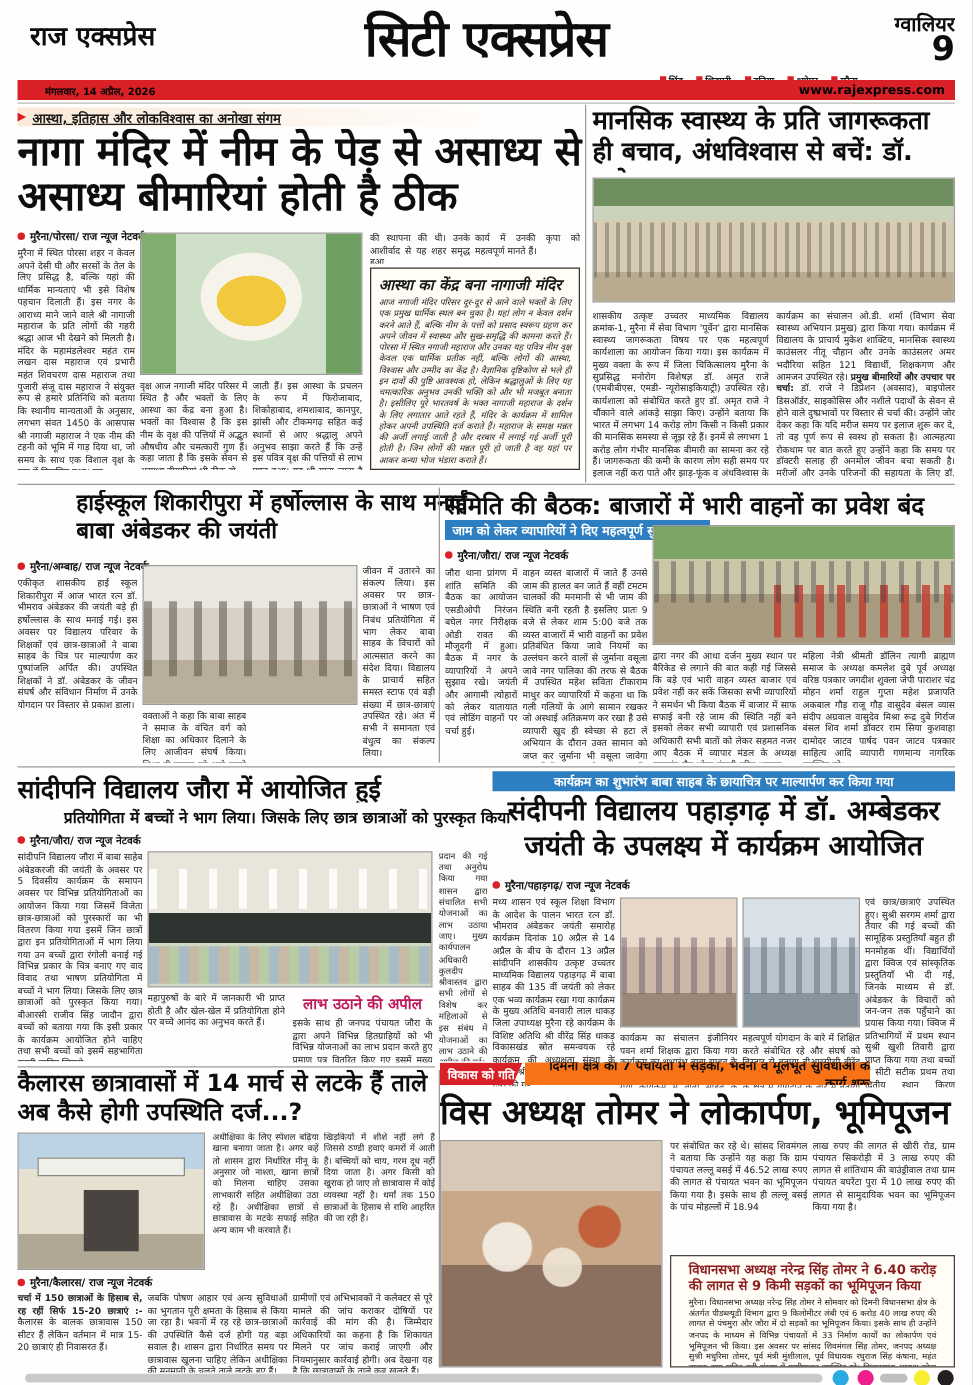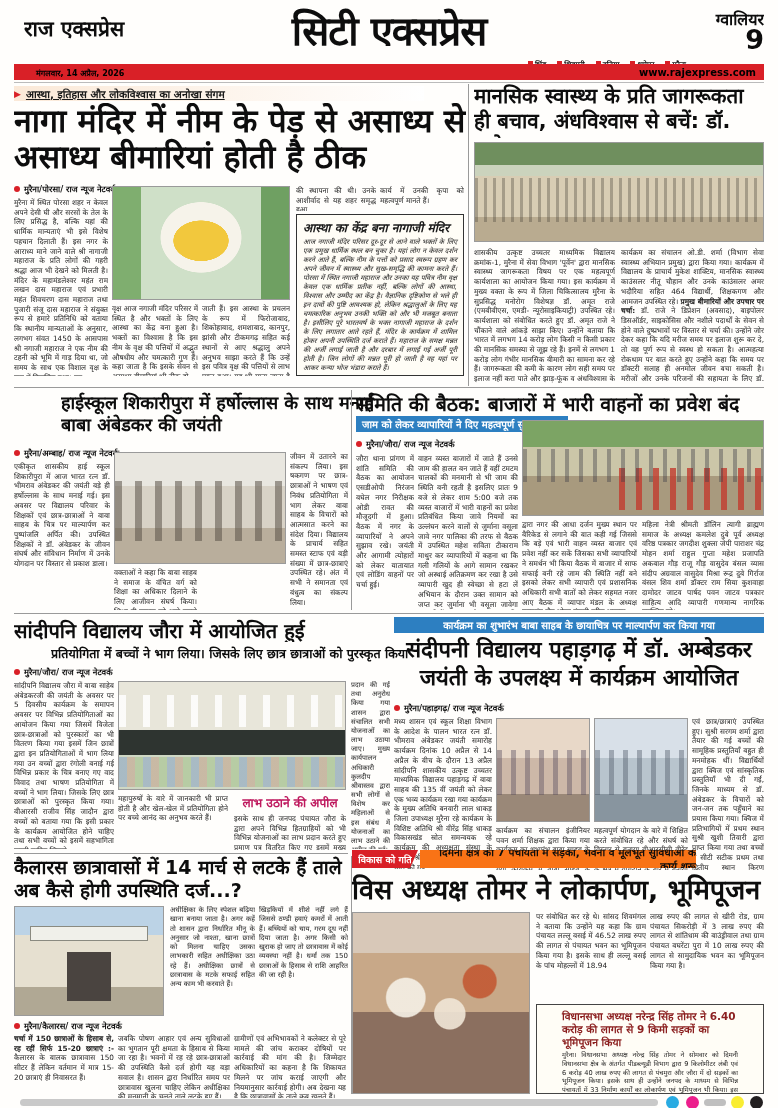"कार्यक्रम का संचालन ओ.डी. शर्मा" span { text: 464 -> 121 }
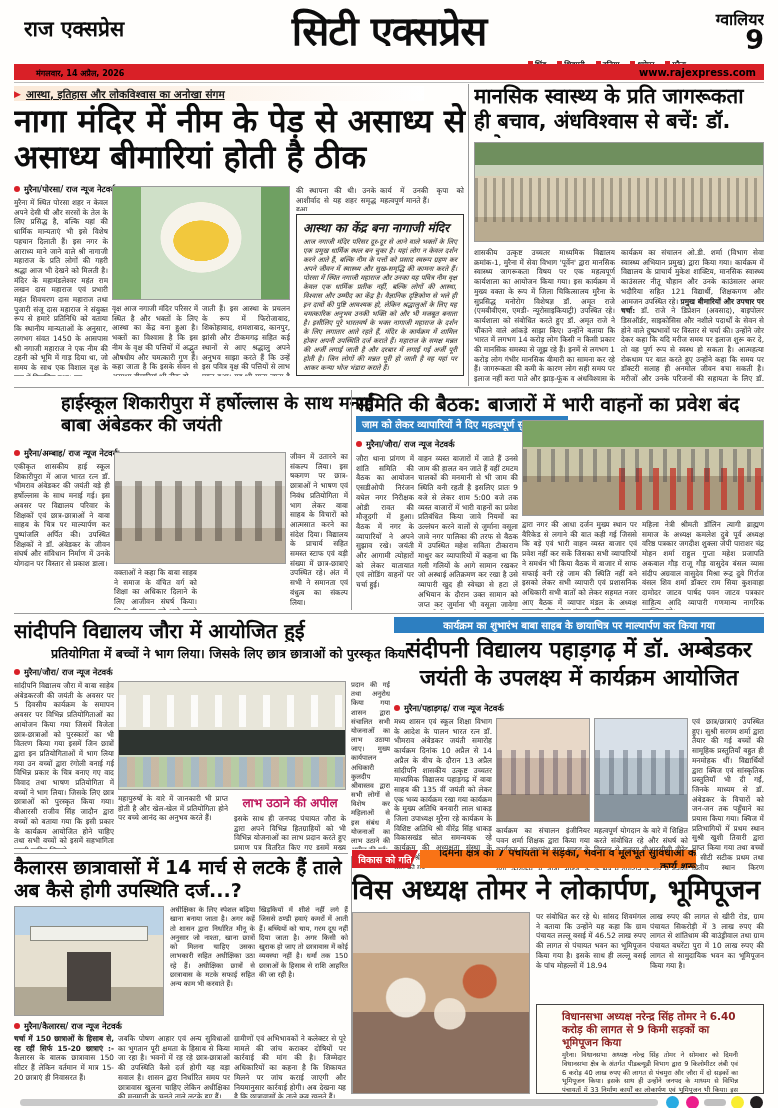"जीवन में उतारने का संकल्प" div.bcol { text: षकगण -> अवसर }
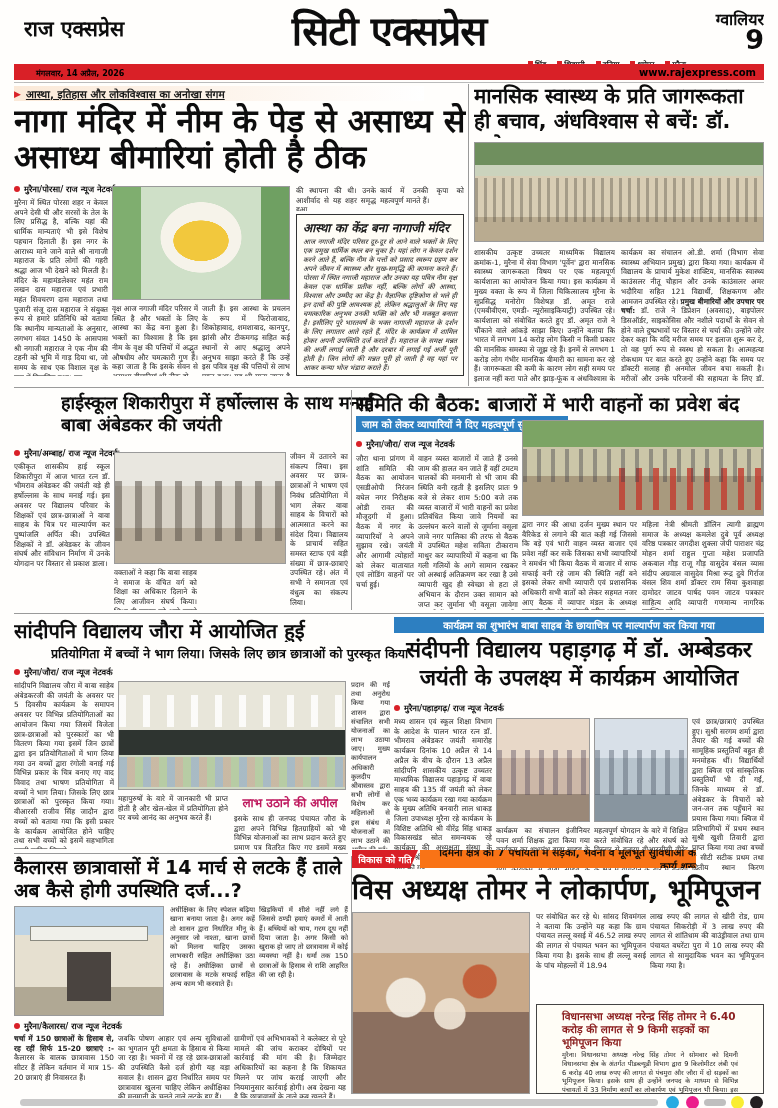"विधानसभा अध्यक्ष नरेन्द्र सिंह तोमर" div.boxed { padding: 5px 25px -> 5px 14px }
